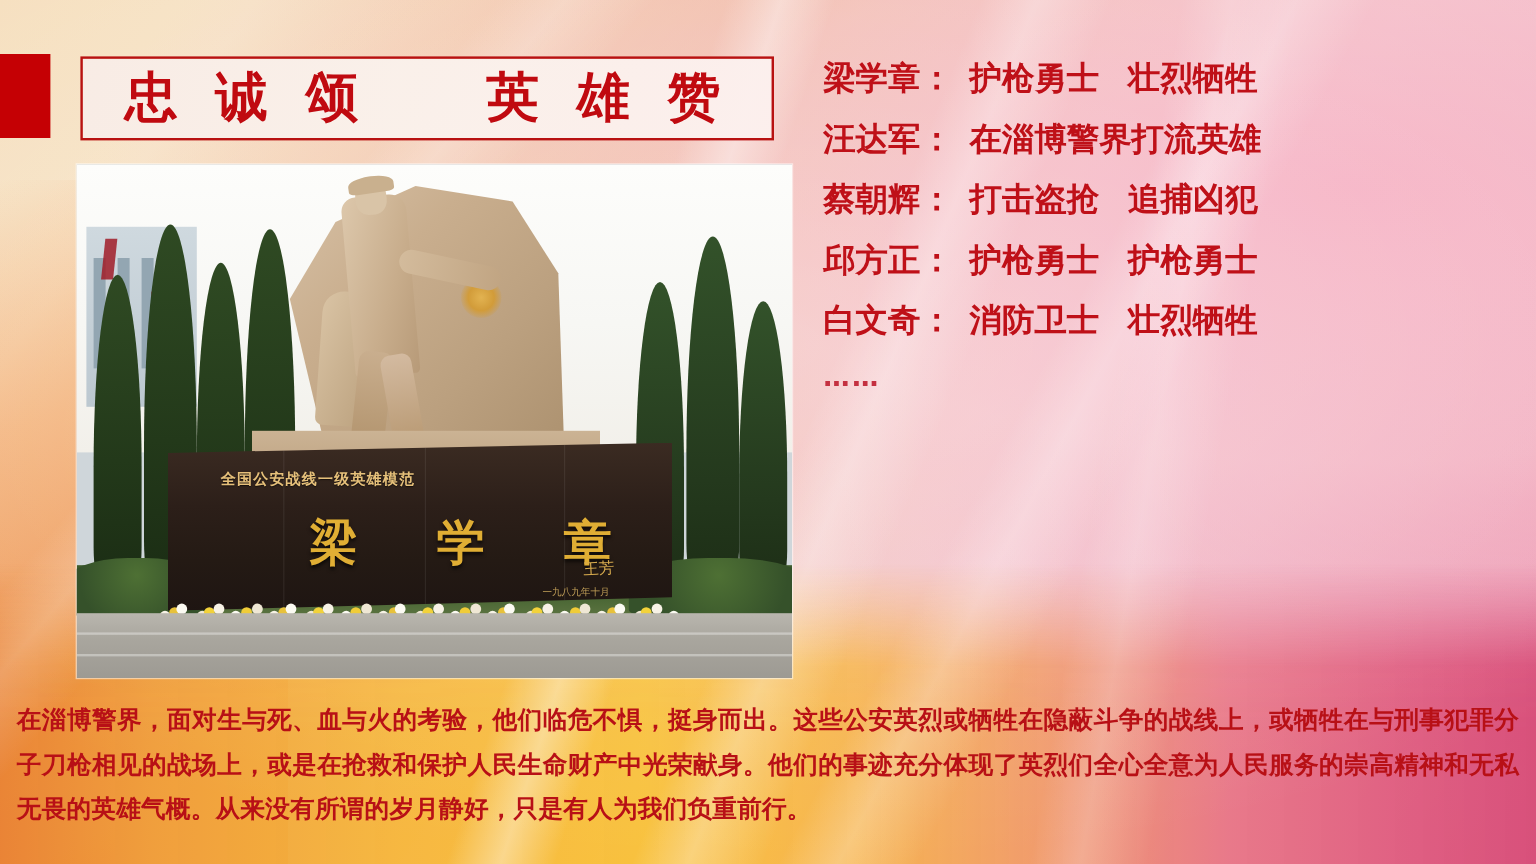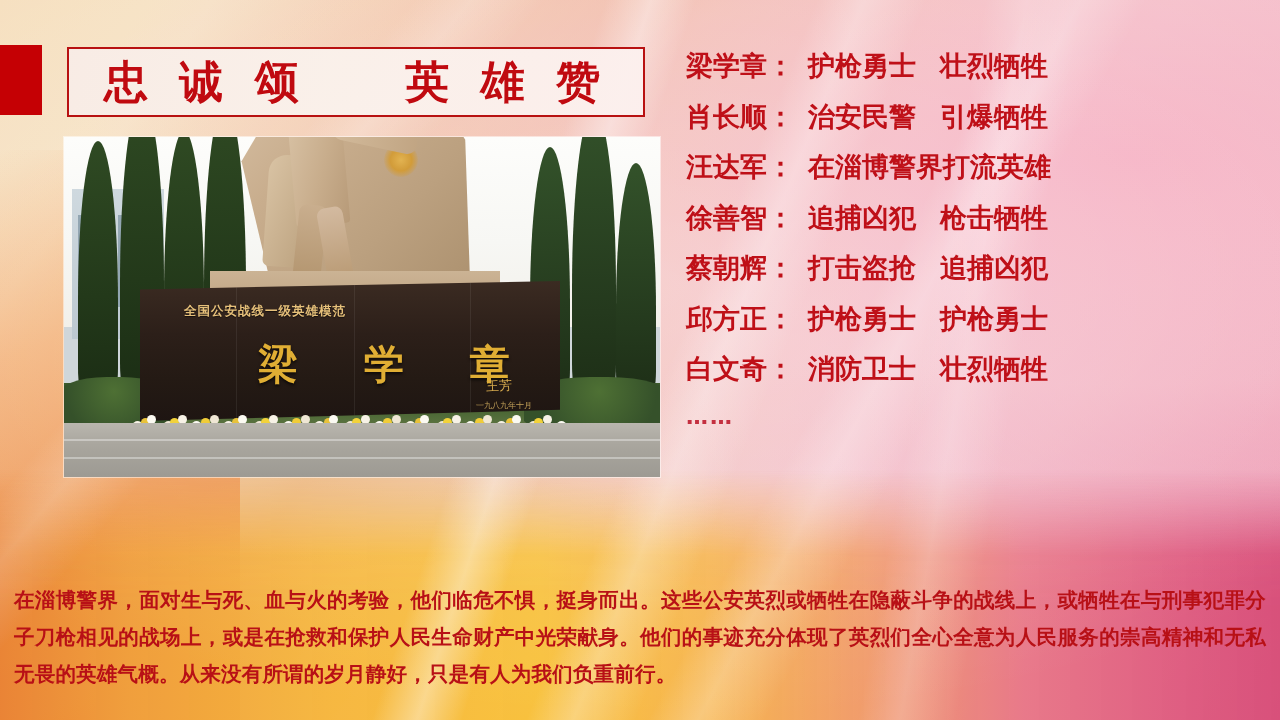"肖长顺：" div.list-row { html: <div><span>肖长顺：</span><span>治安民警</span><span>引爆牺牲</span></div> -> none }
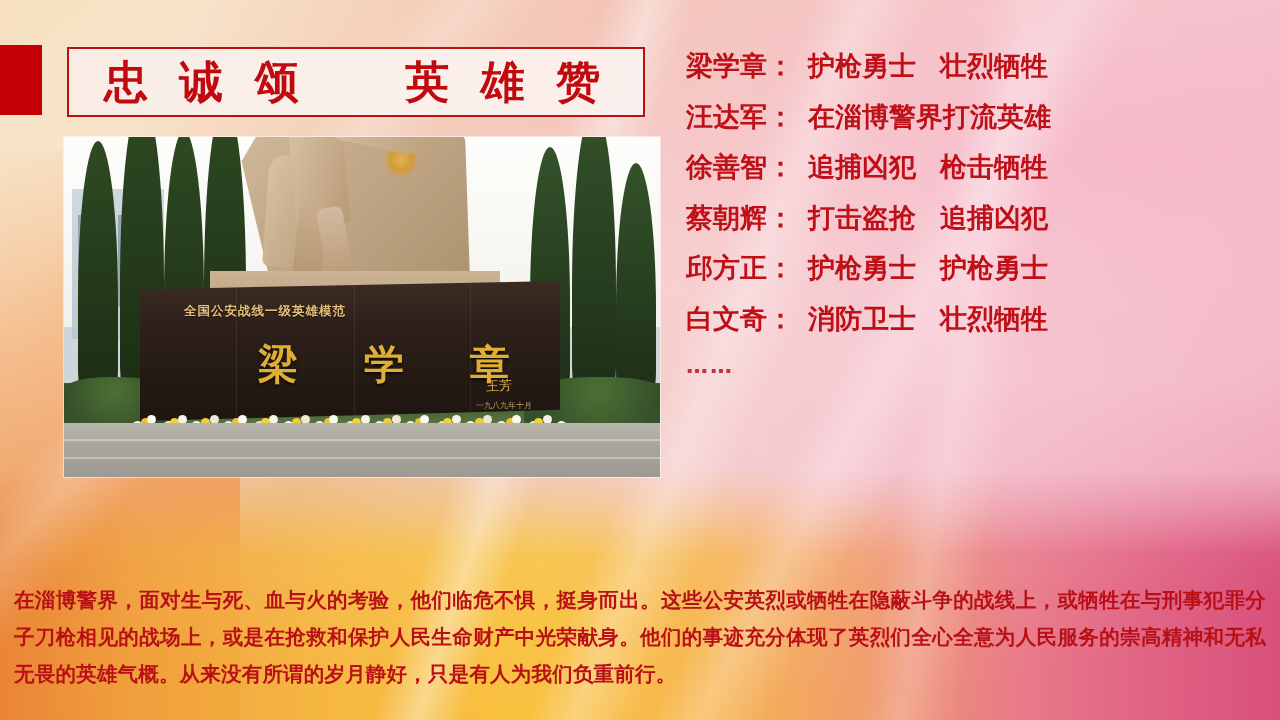"徐善智：" div.list-row { html: <div><span>徐善智：</span><span>追捕凶犯</span><span>枪击牺牲</span></div> -> none }
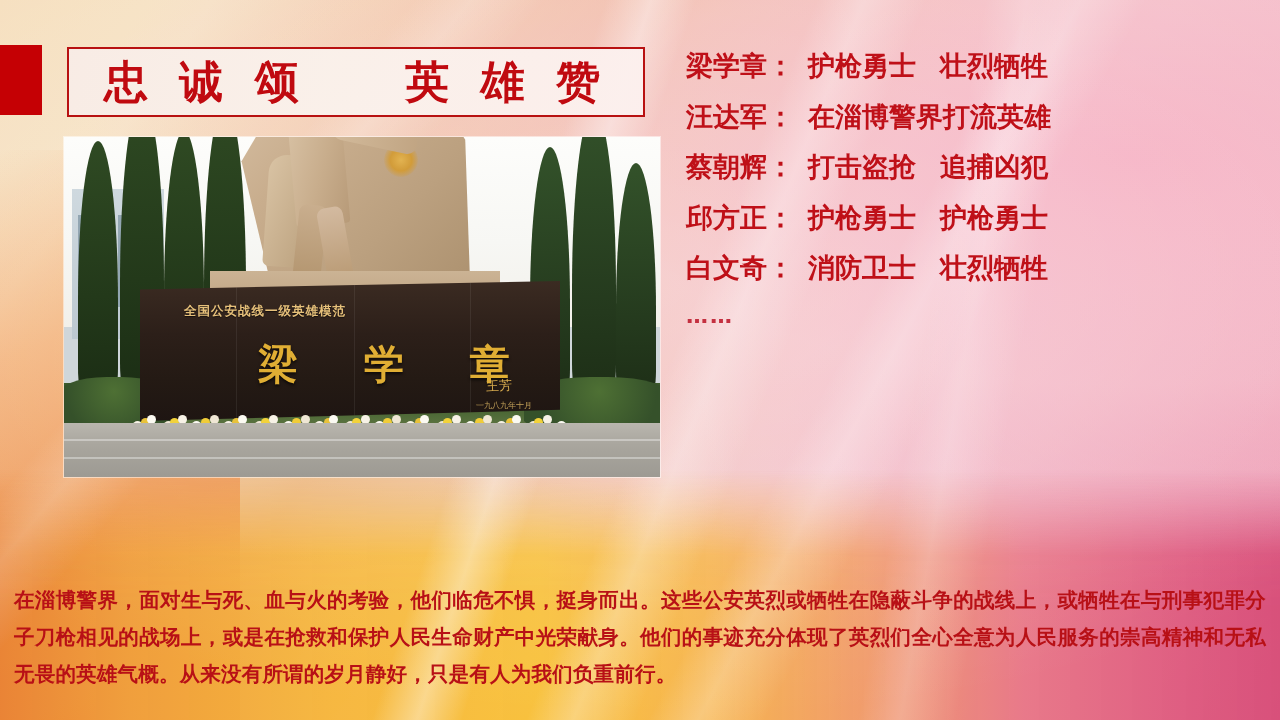"全国公安战线一级英雄模范" .photo { height: 340px -> 428px }
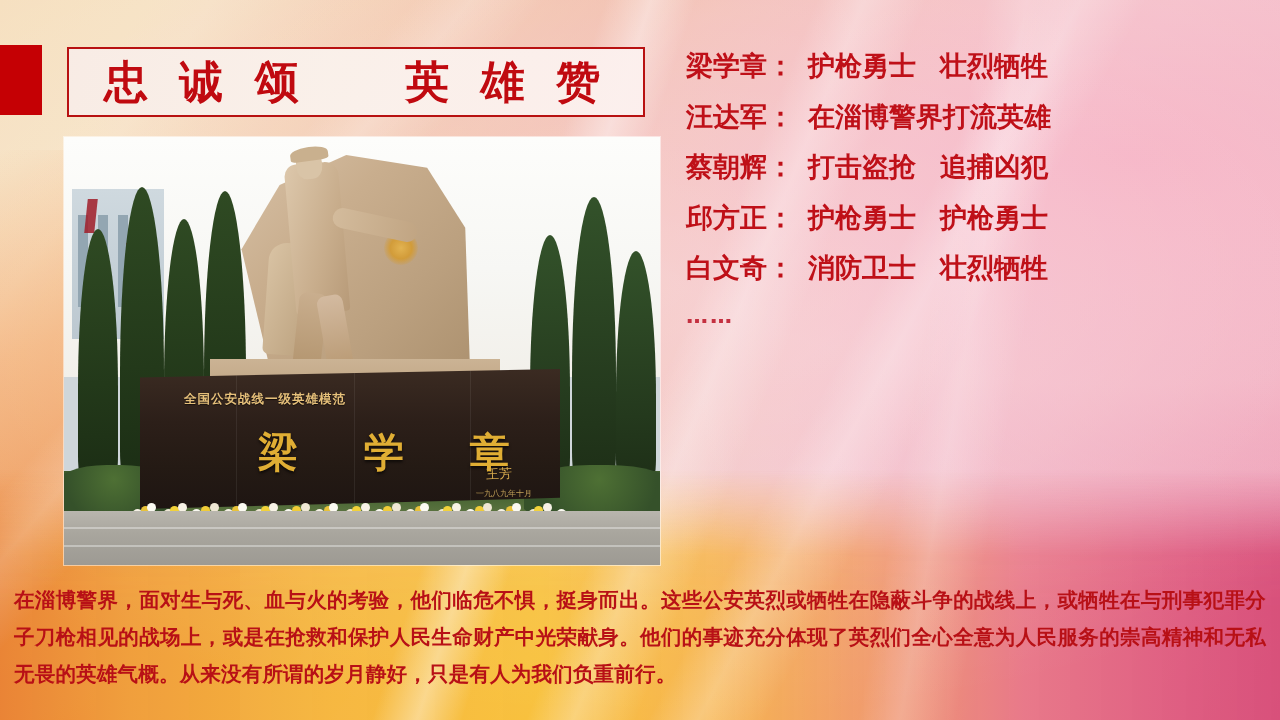"一九八九年十月" .plaque-date { right: 28px -> 52px }
